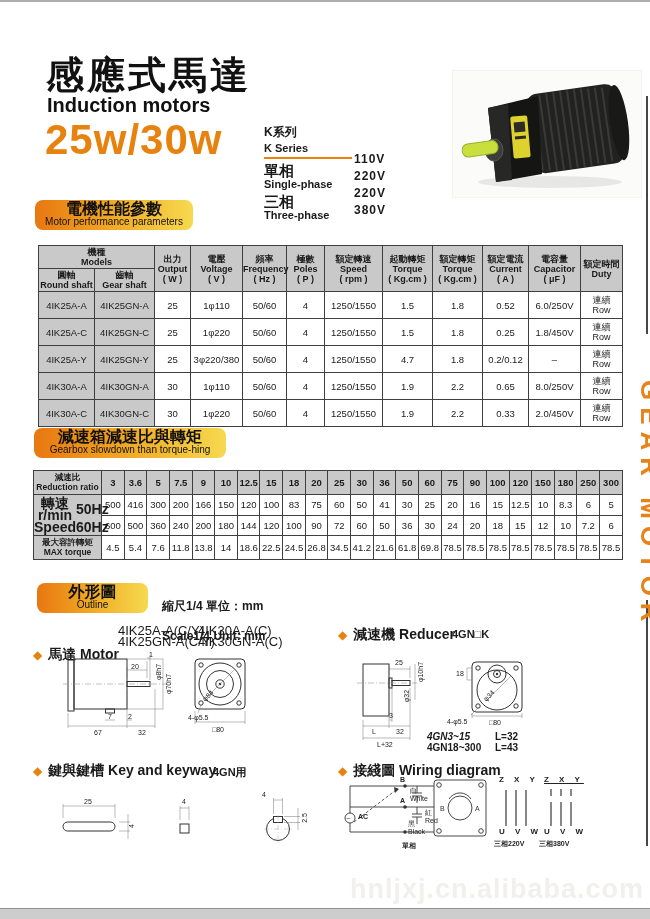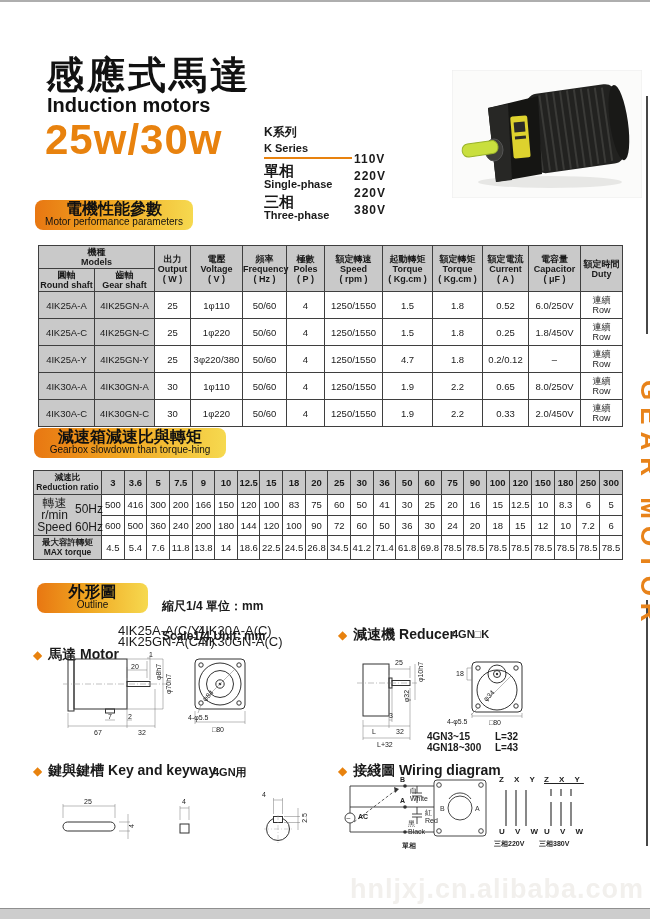"轉速 r/min" .speed-grid { font-size: 12px -> 14px; font-weight: normal -> bold }
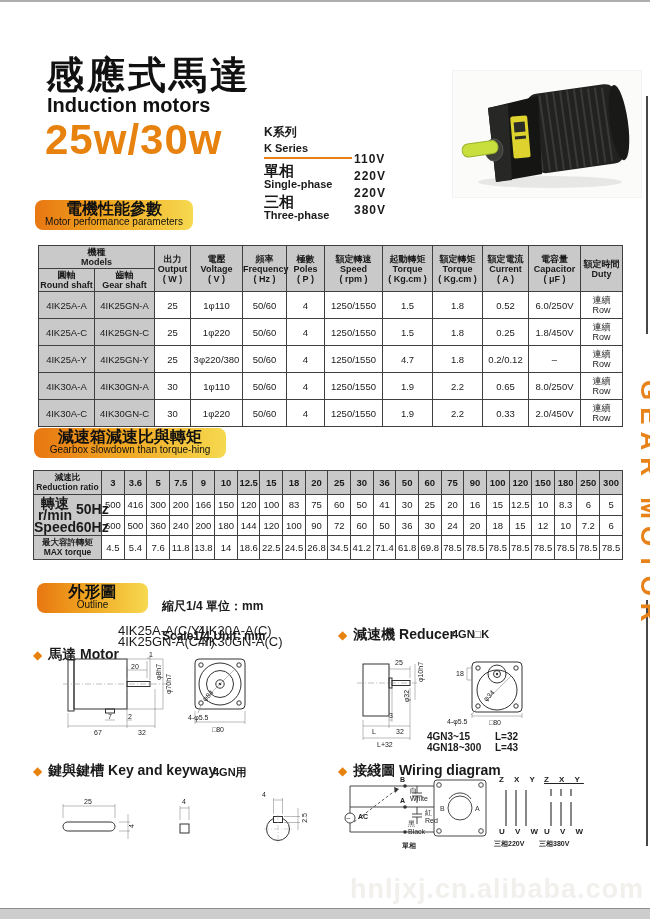"71.4" td { text: 71.4 -> 21.6 }
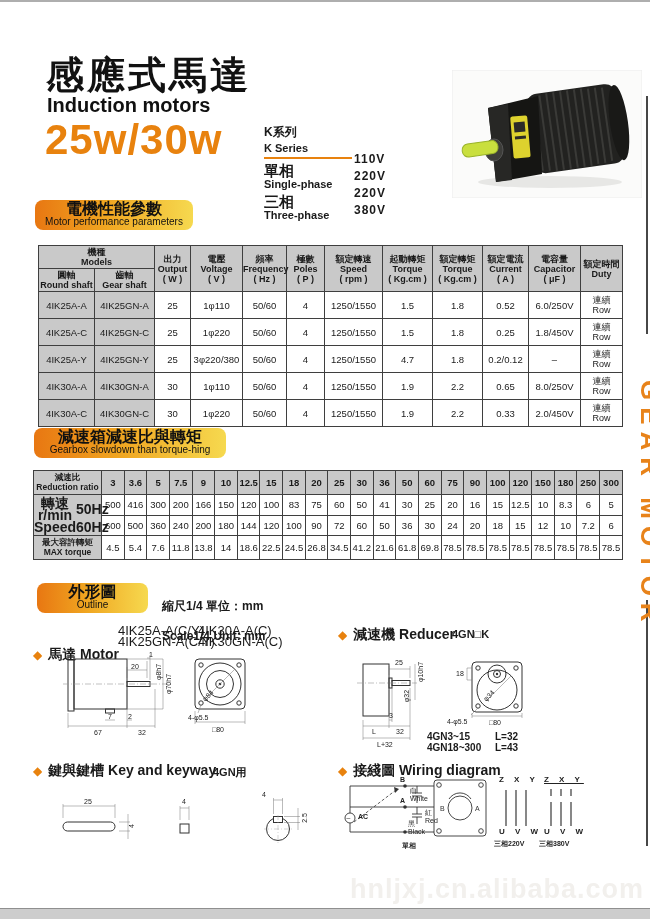"4GN3~15" span.note-sm { font-style: none -> italic }
